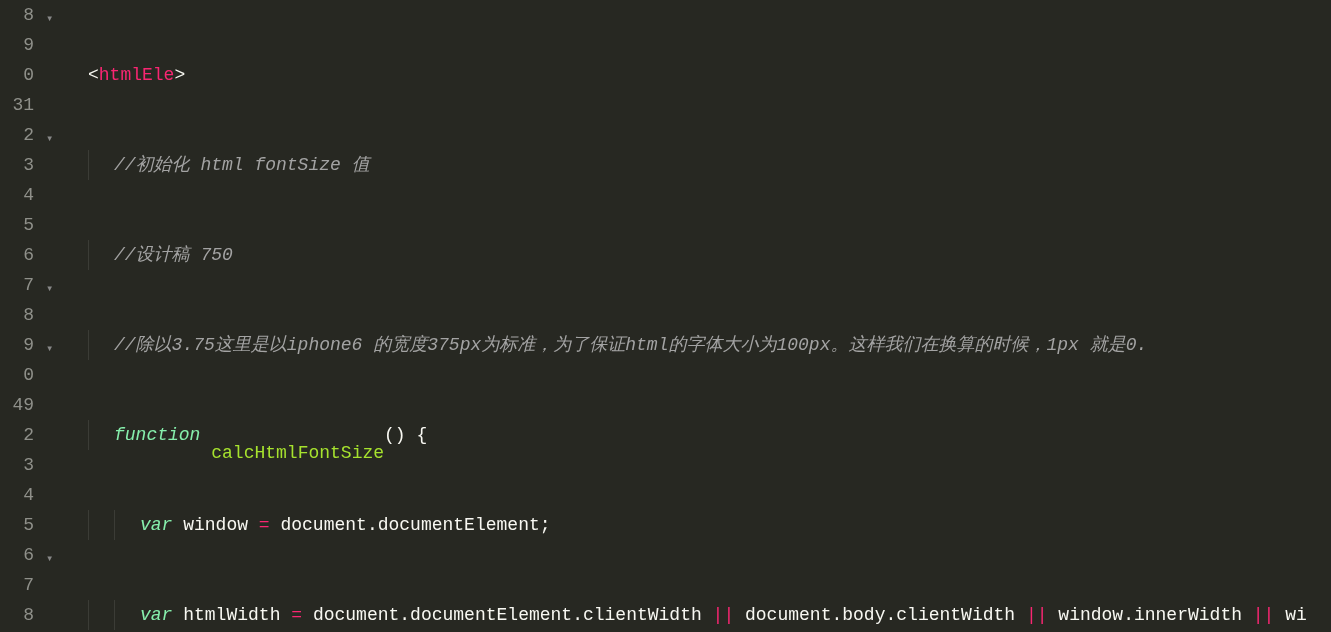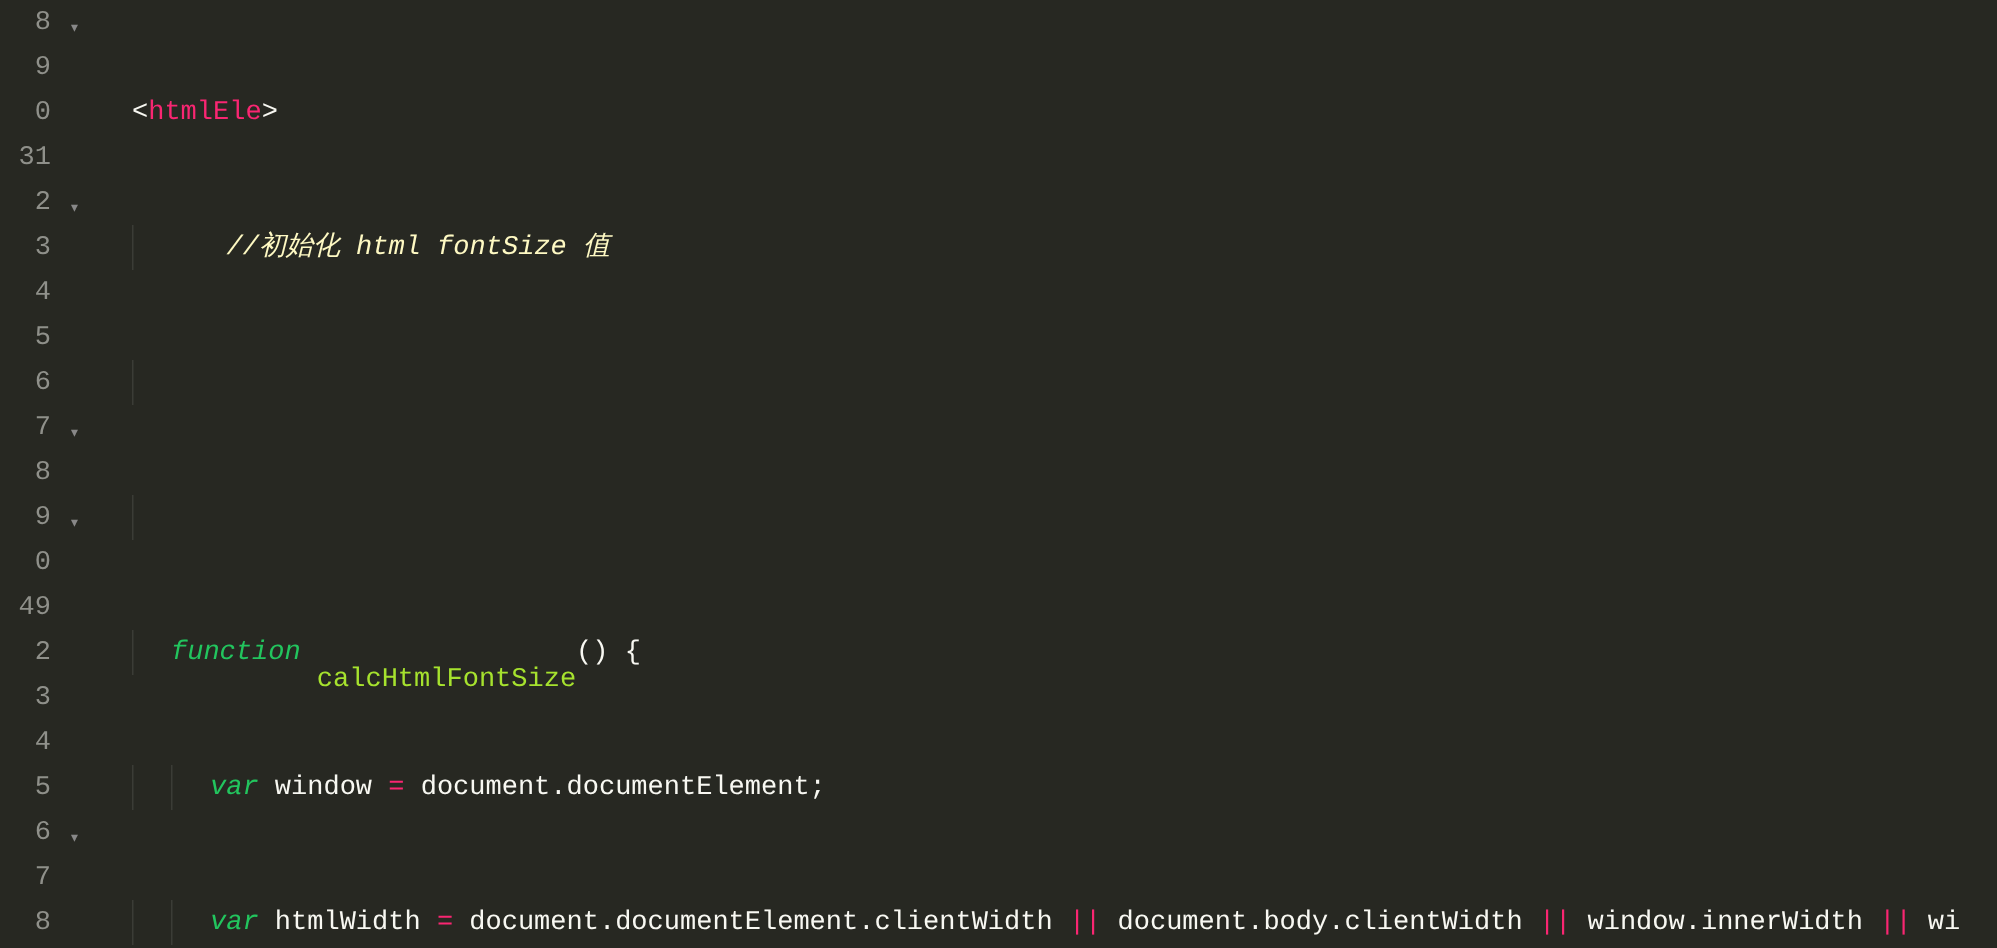"//初始化 html fontSize 值" .c-comment { color: #fef9c3 -> #a3a3a3; margin-left: 37px -> none }
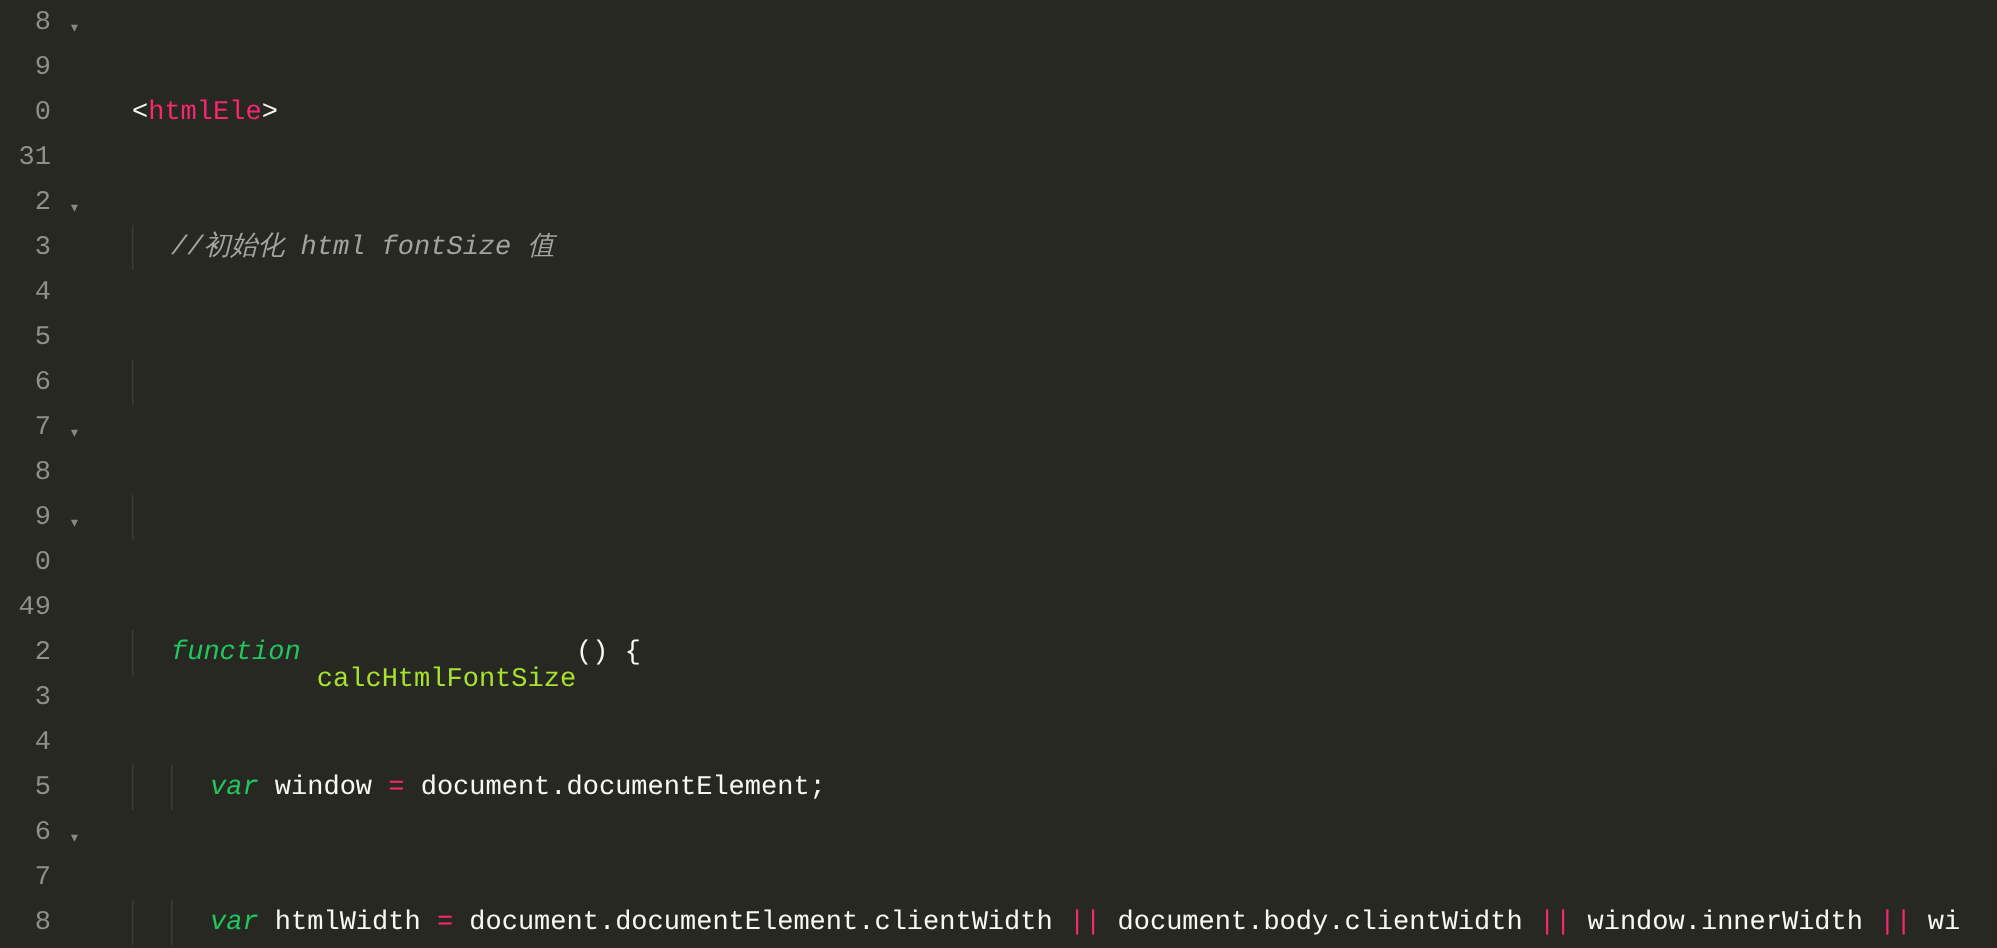"//设计稿 750" span.c-comment { html: none -> <span>//设计稿 750</span> }
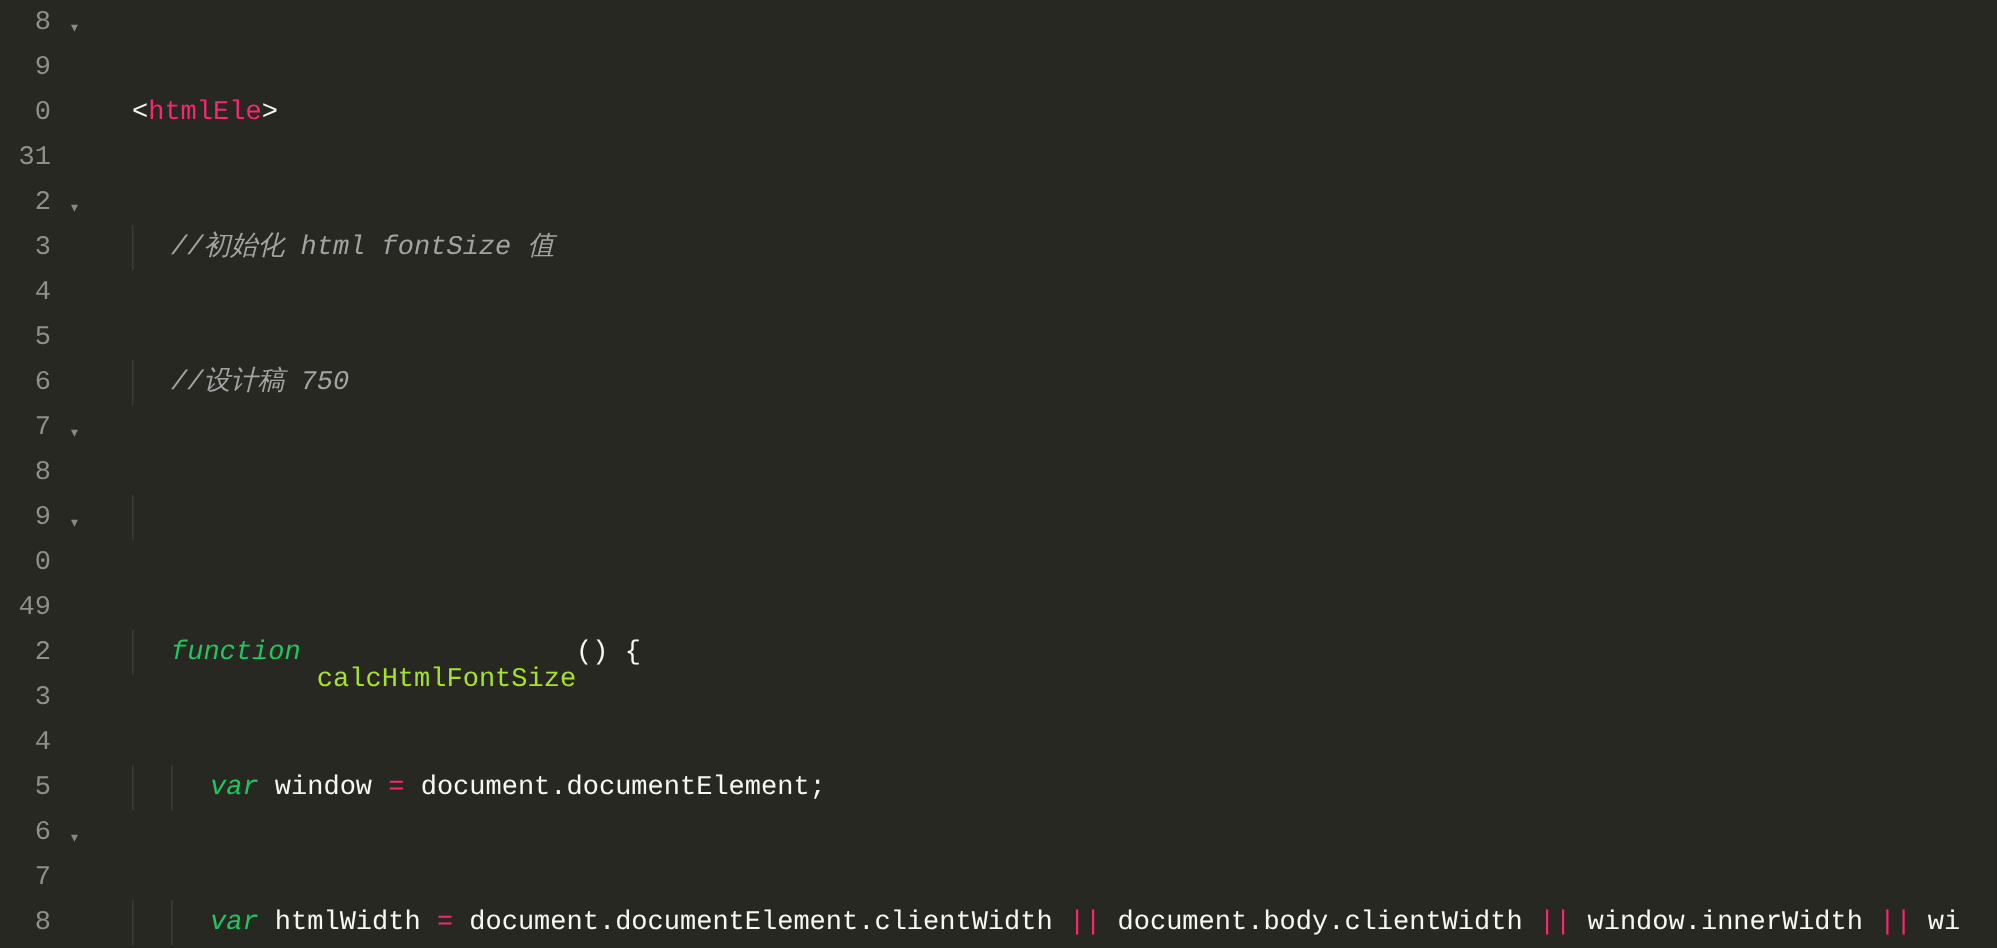"//除以3.75这里是以iphone6" span.c-comment { html: none -> <span>//除以3.75这里是以iphone6 的宽度375px为标准，为了保证html的字体大小为100px。这样我们在换算的时候，1px 就是0.</span> }
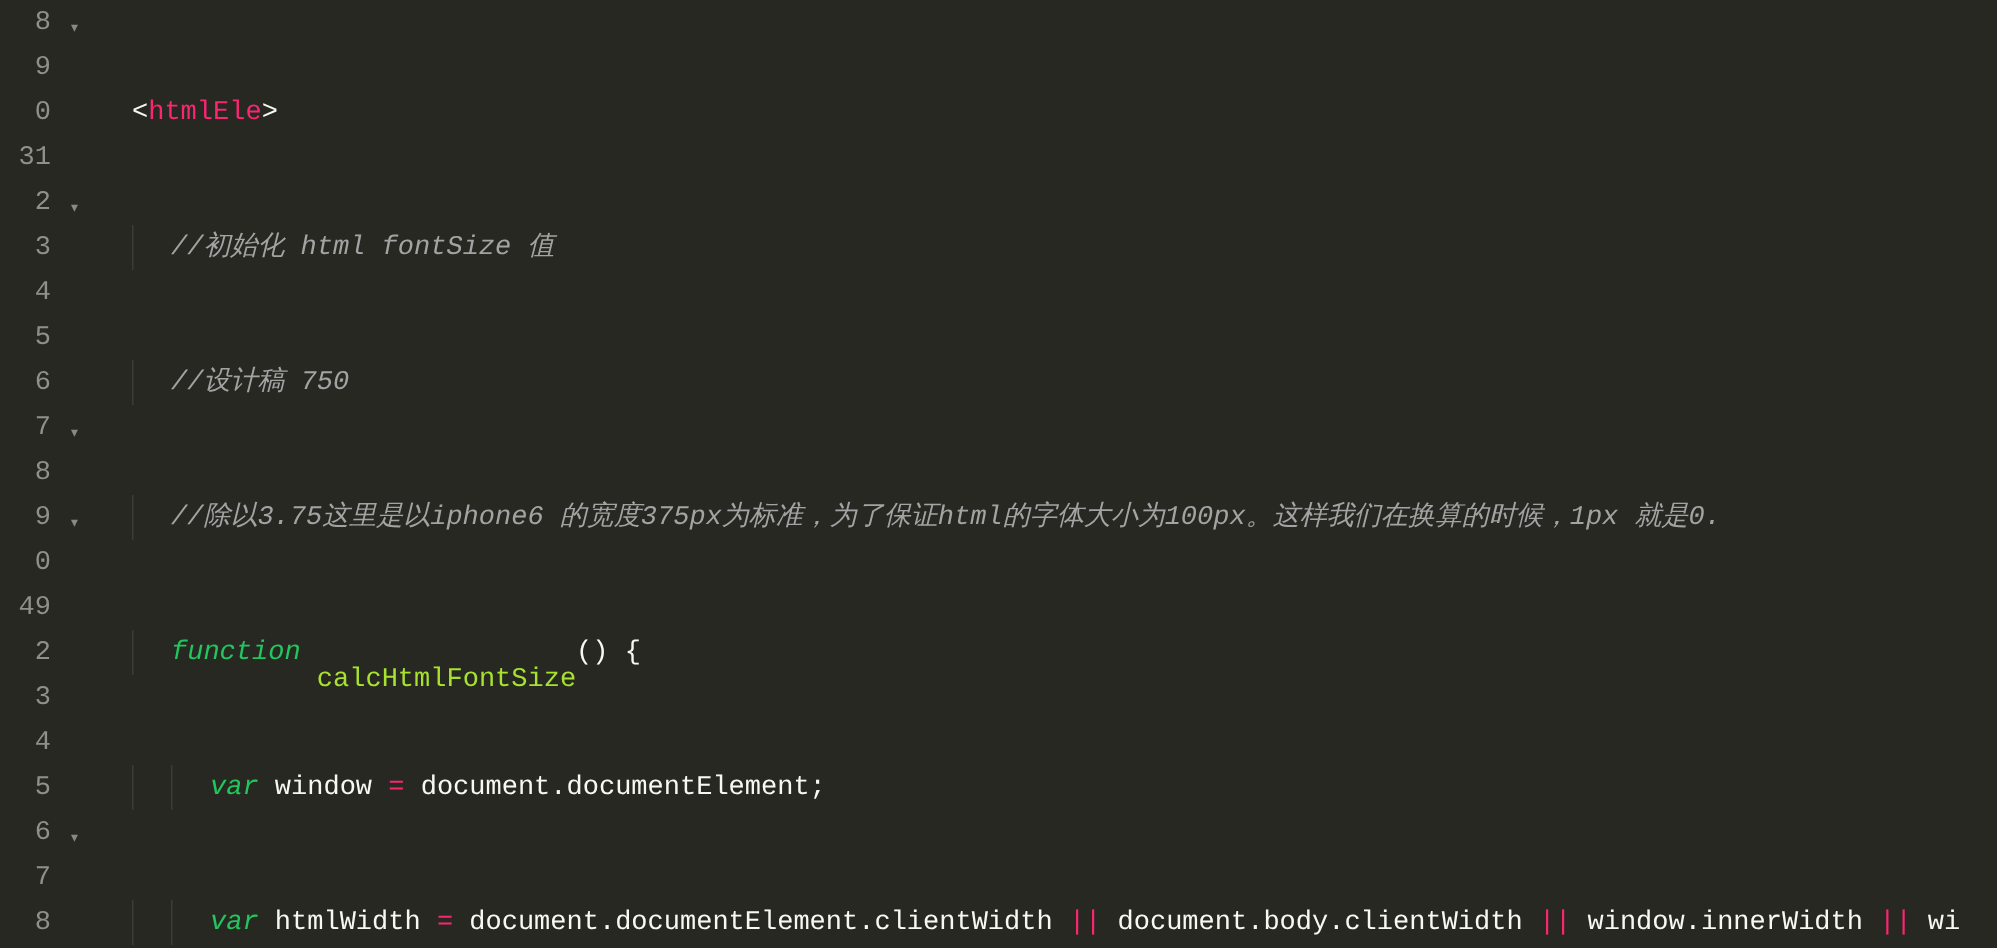"function" .c-storage { color: #22c55e -> #86efac }
